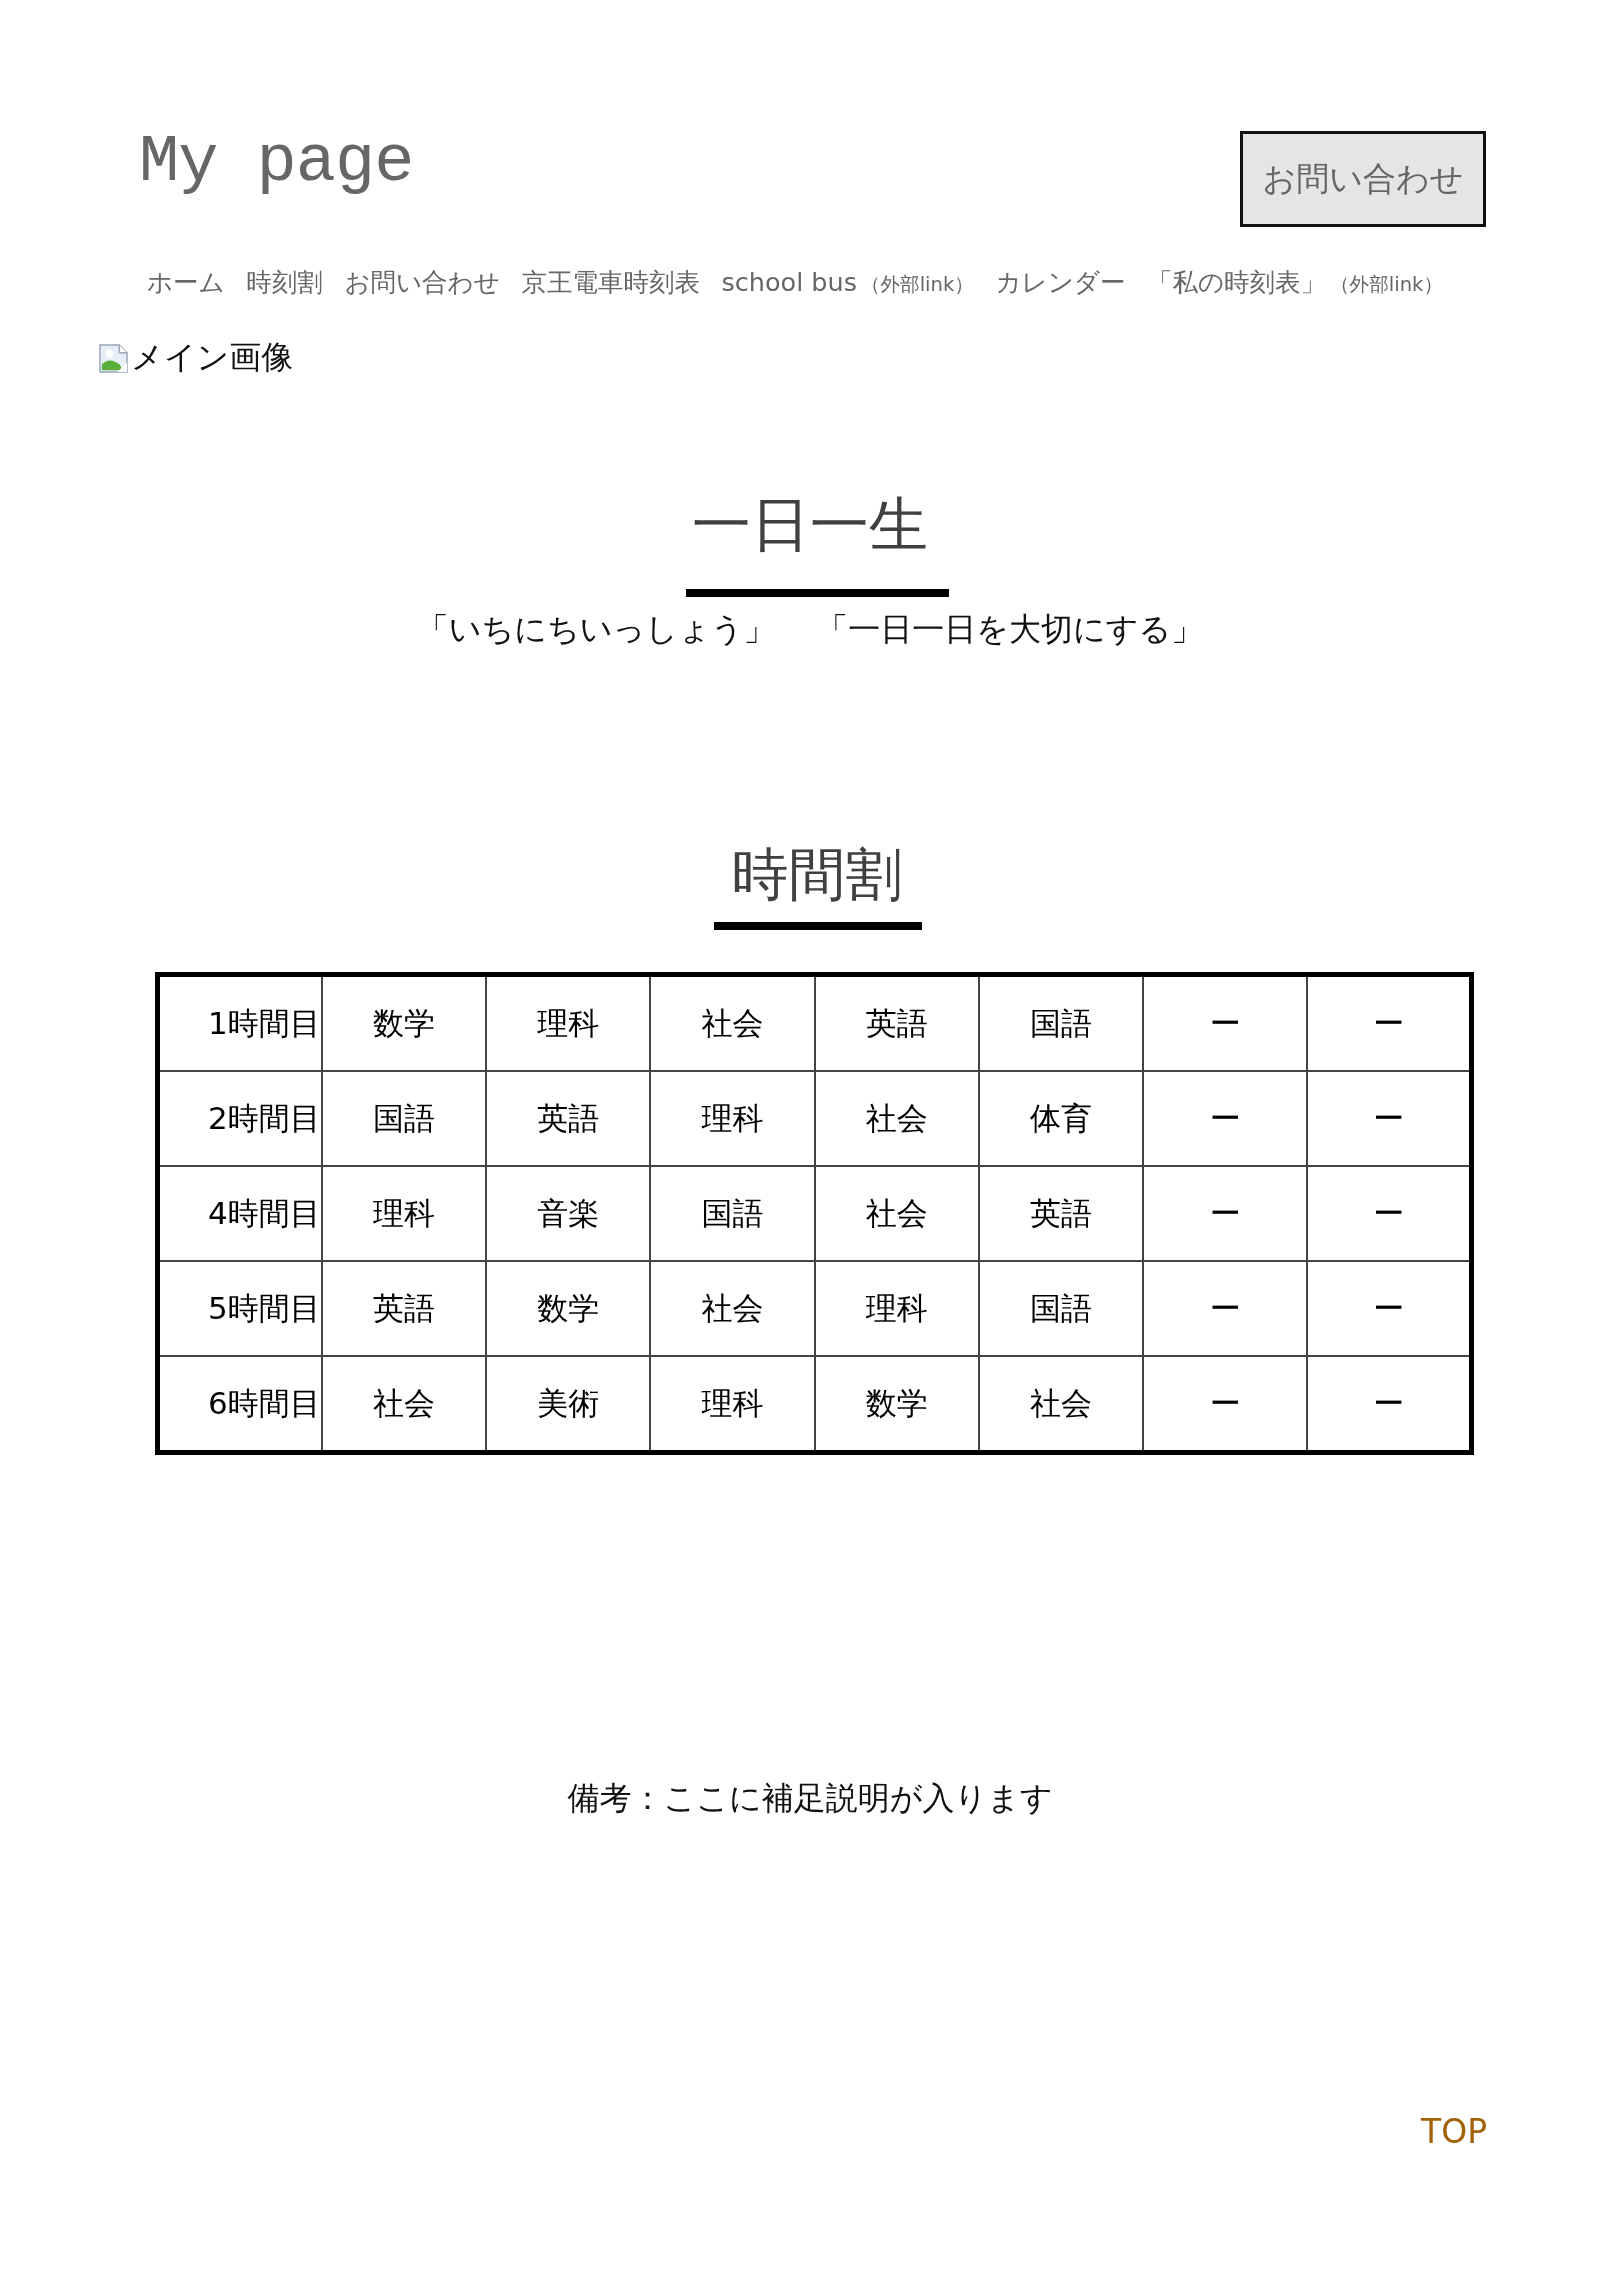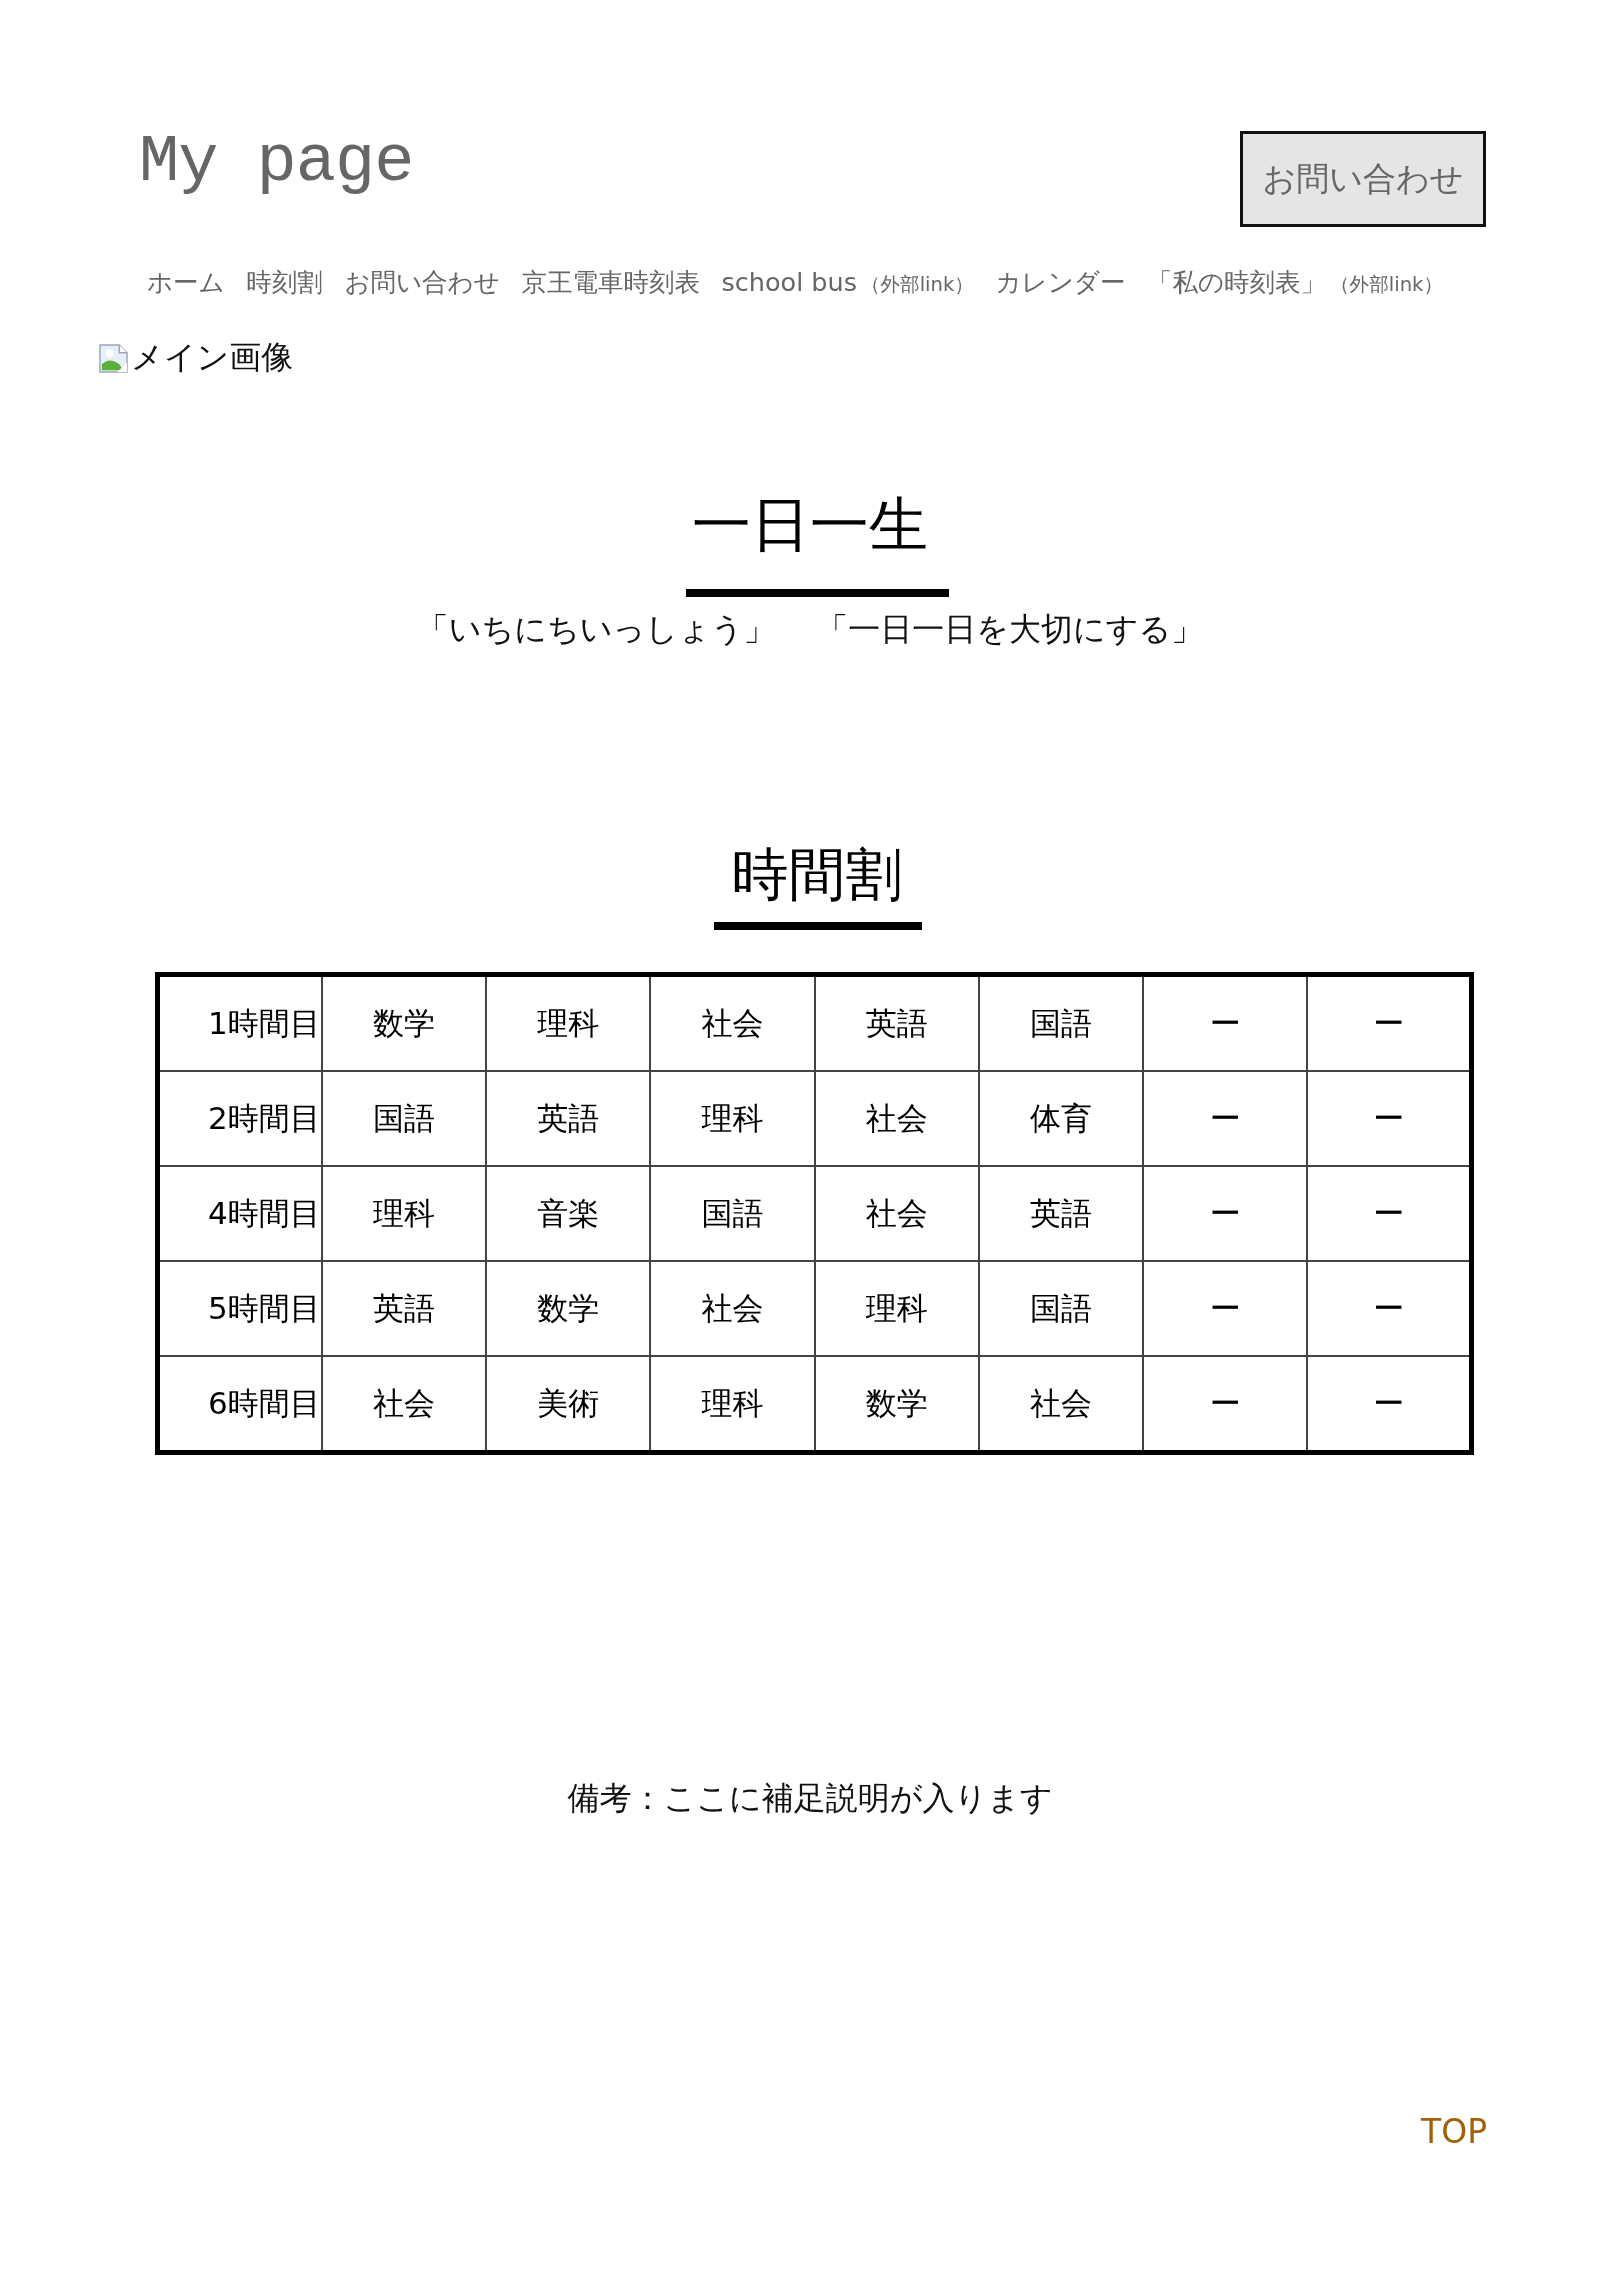"一日一生" .section-title { color: #000000 -> #404040 }
